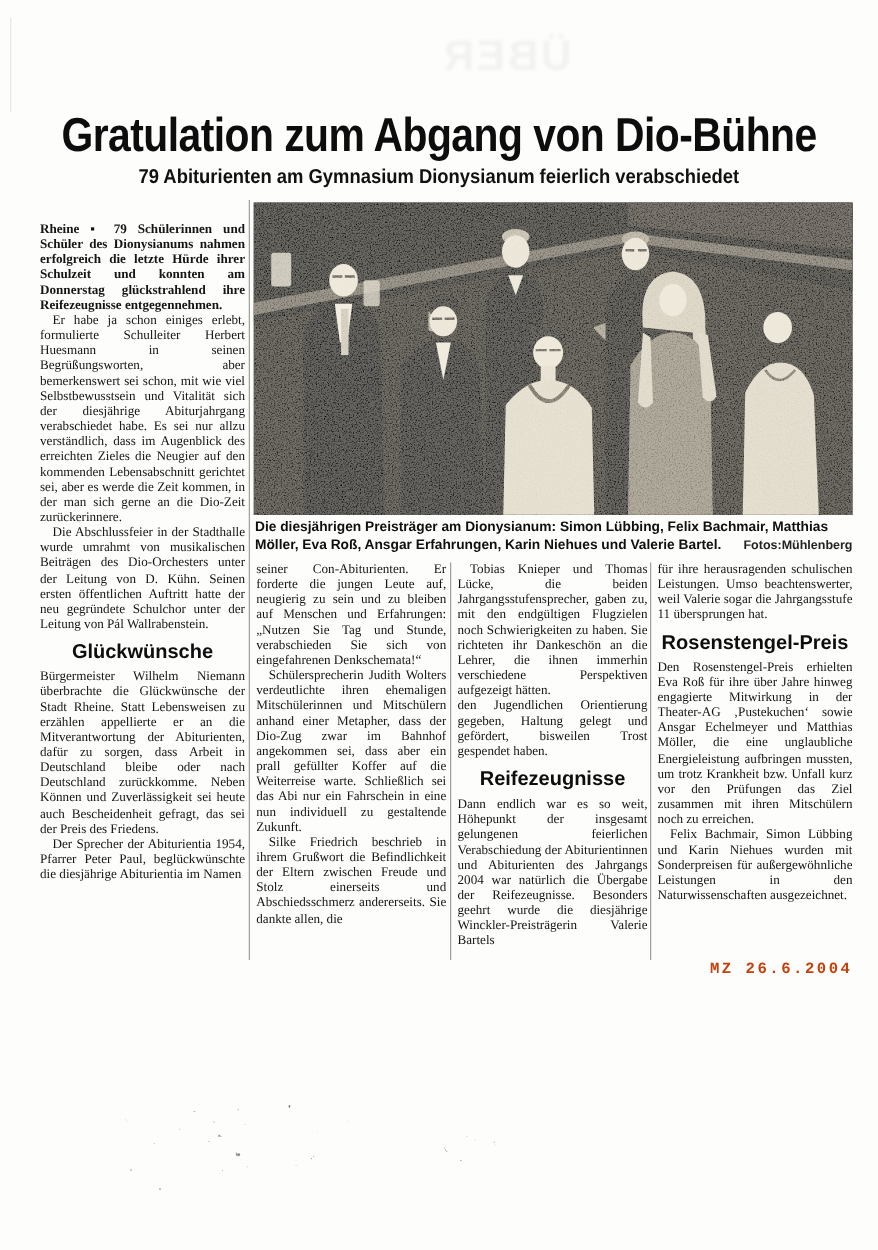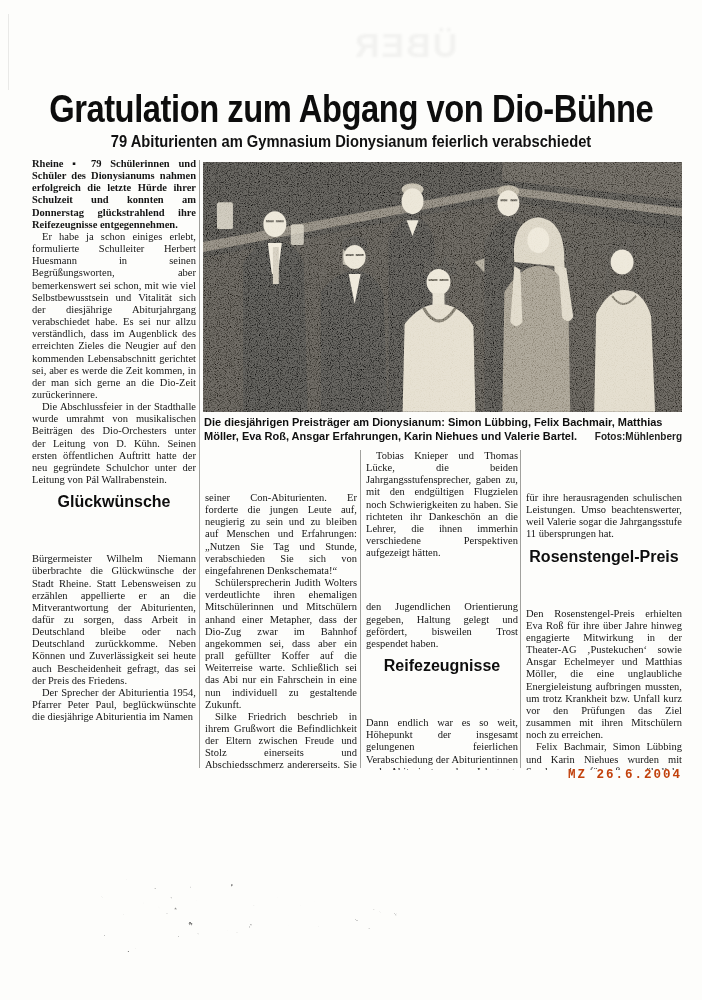"Rheine ▪ 79 Schülerinnen und" .lead { margin-top: none -> 20px }
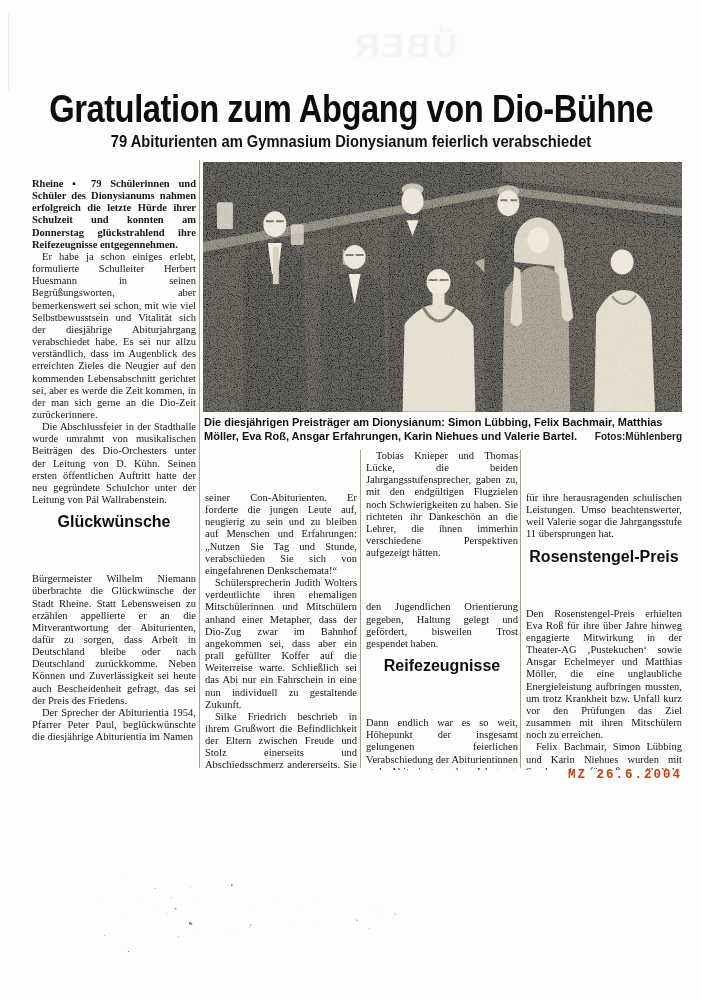"seiner Con-Abiturienten. Er forderte die" .p.ni { margin-top: 42px -> none }
